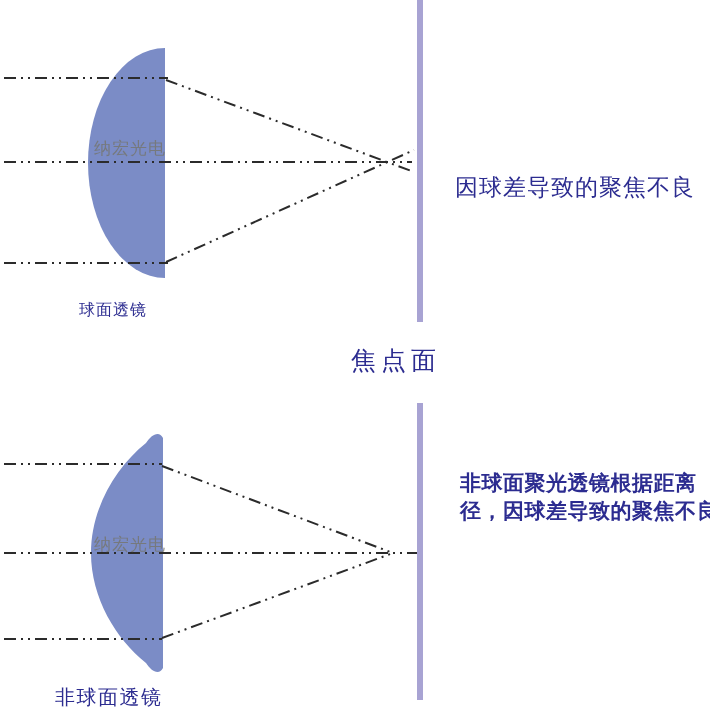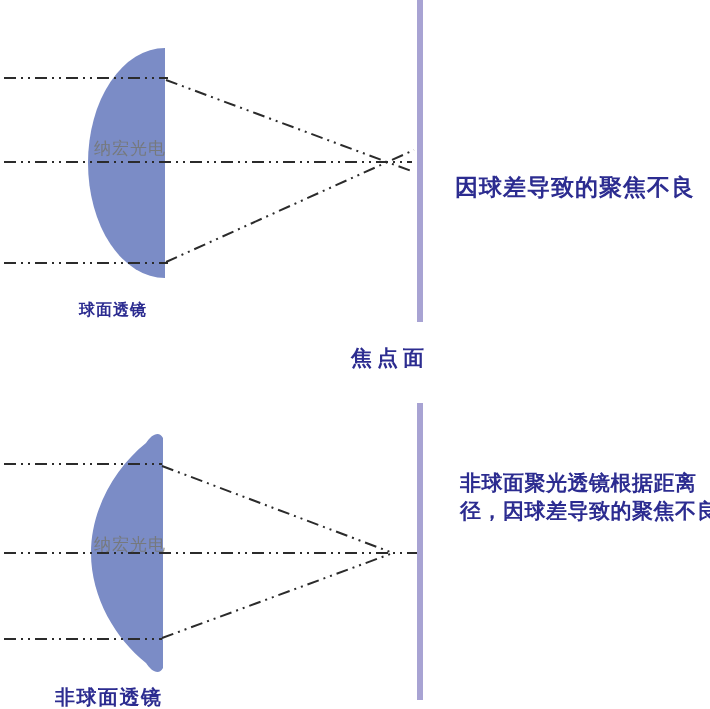"因球差导致的聚焦不良" .txt { font-weight: bold -> none }
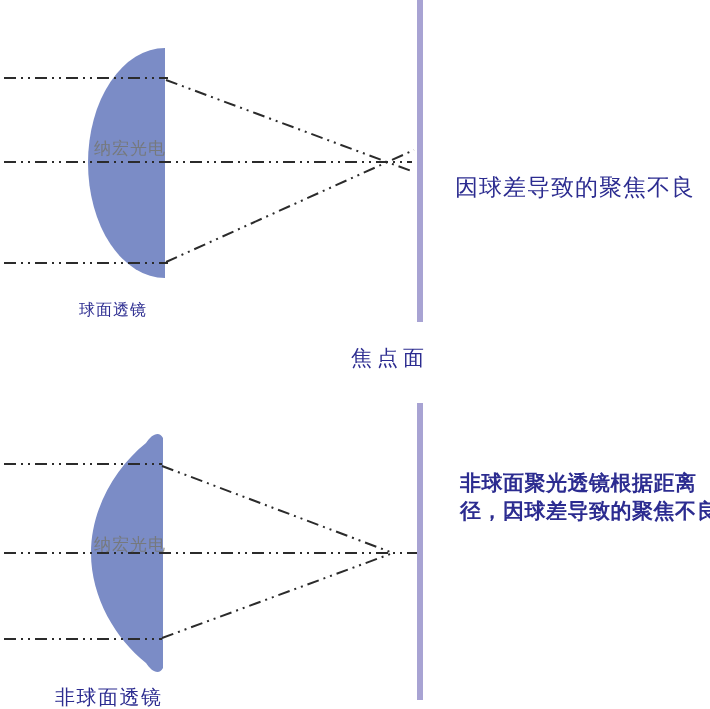"焦点面" .focal-label { font-size: 21px -> 25px }
